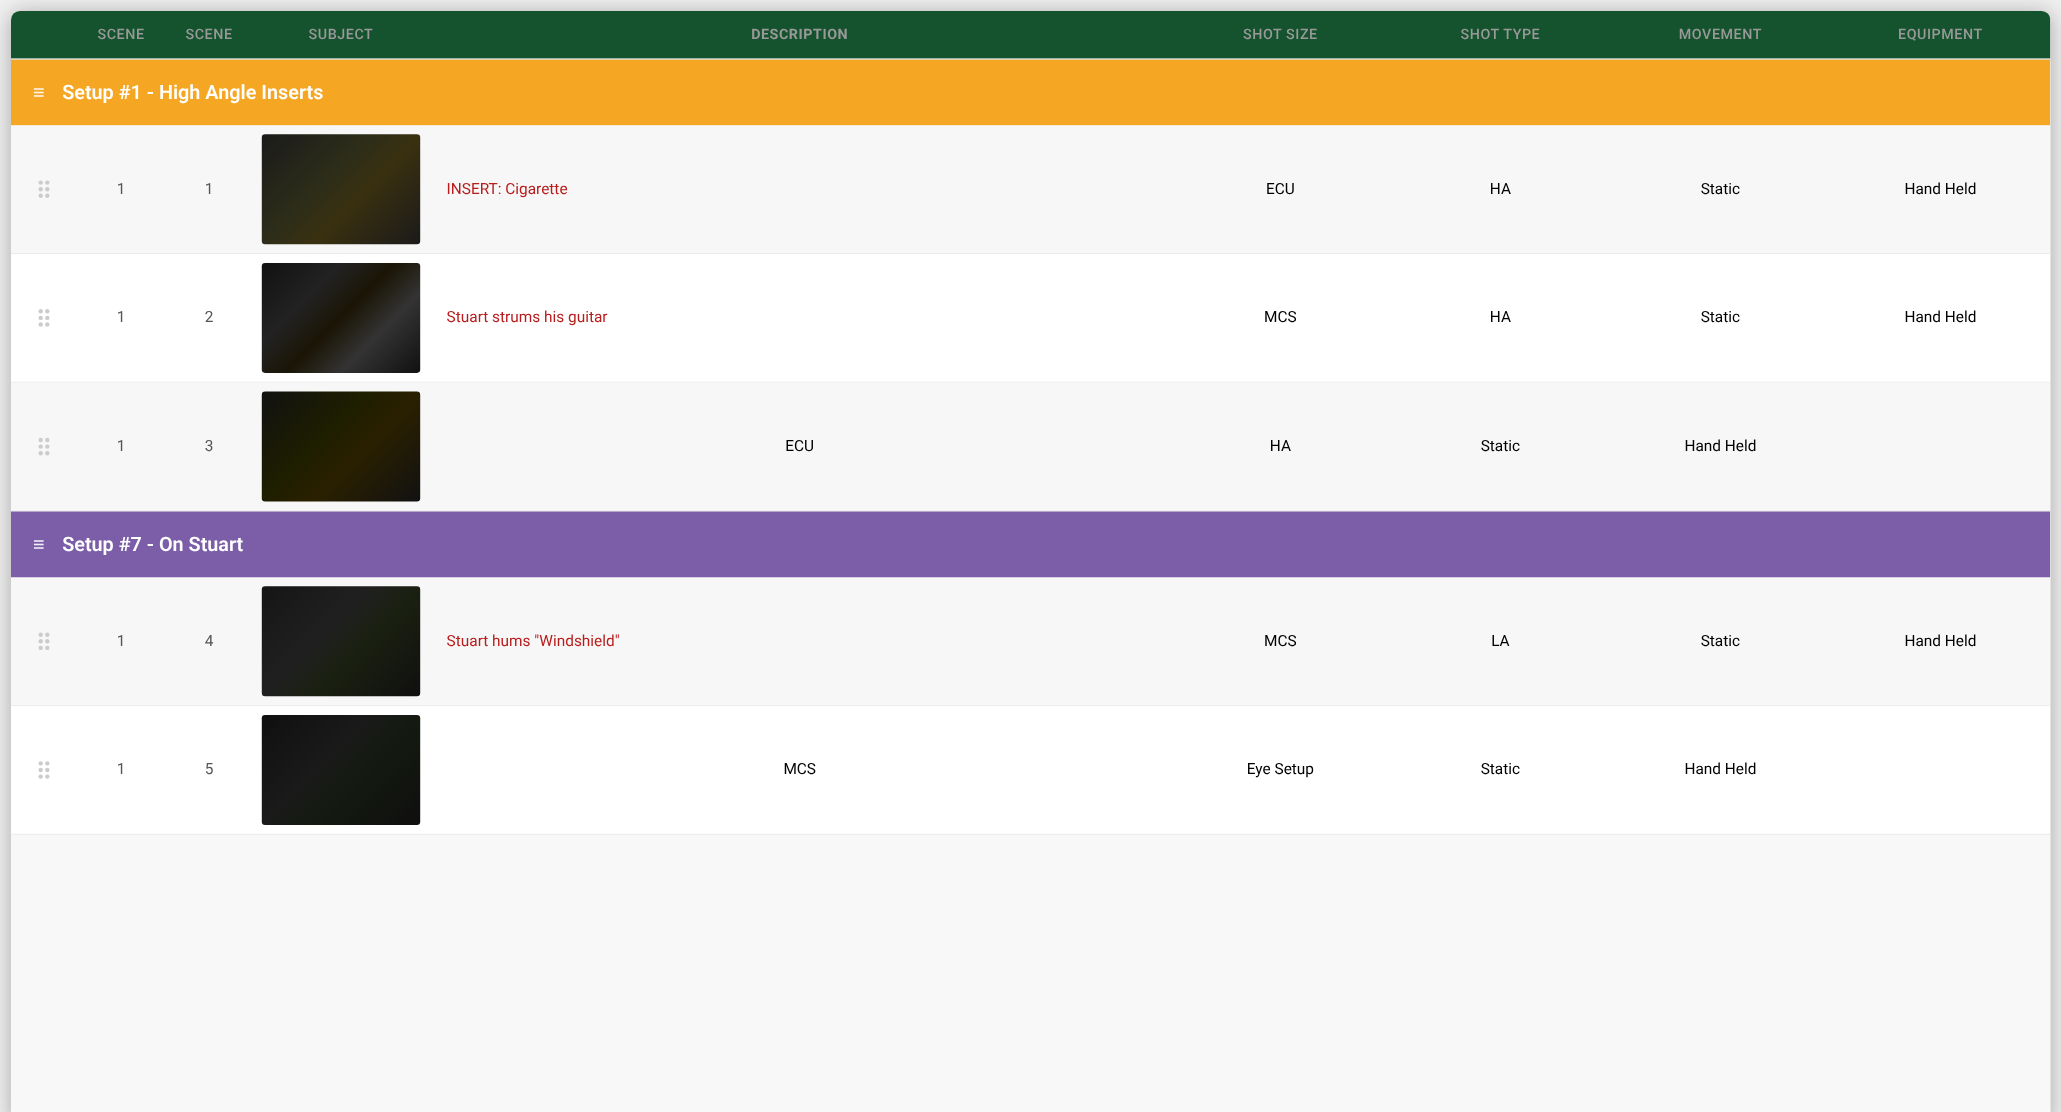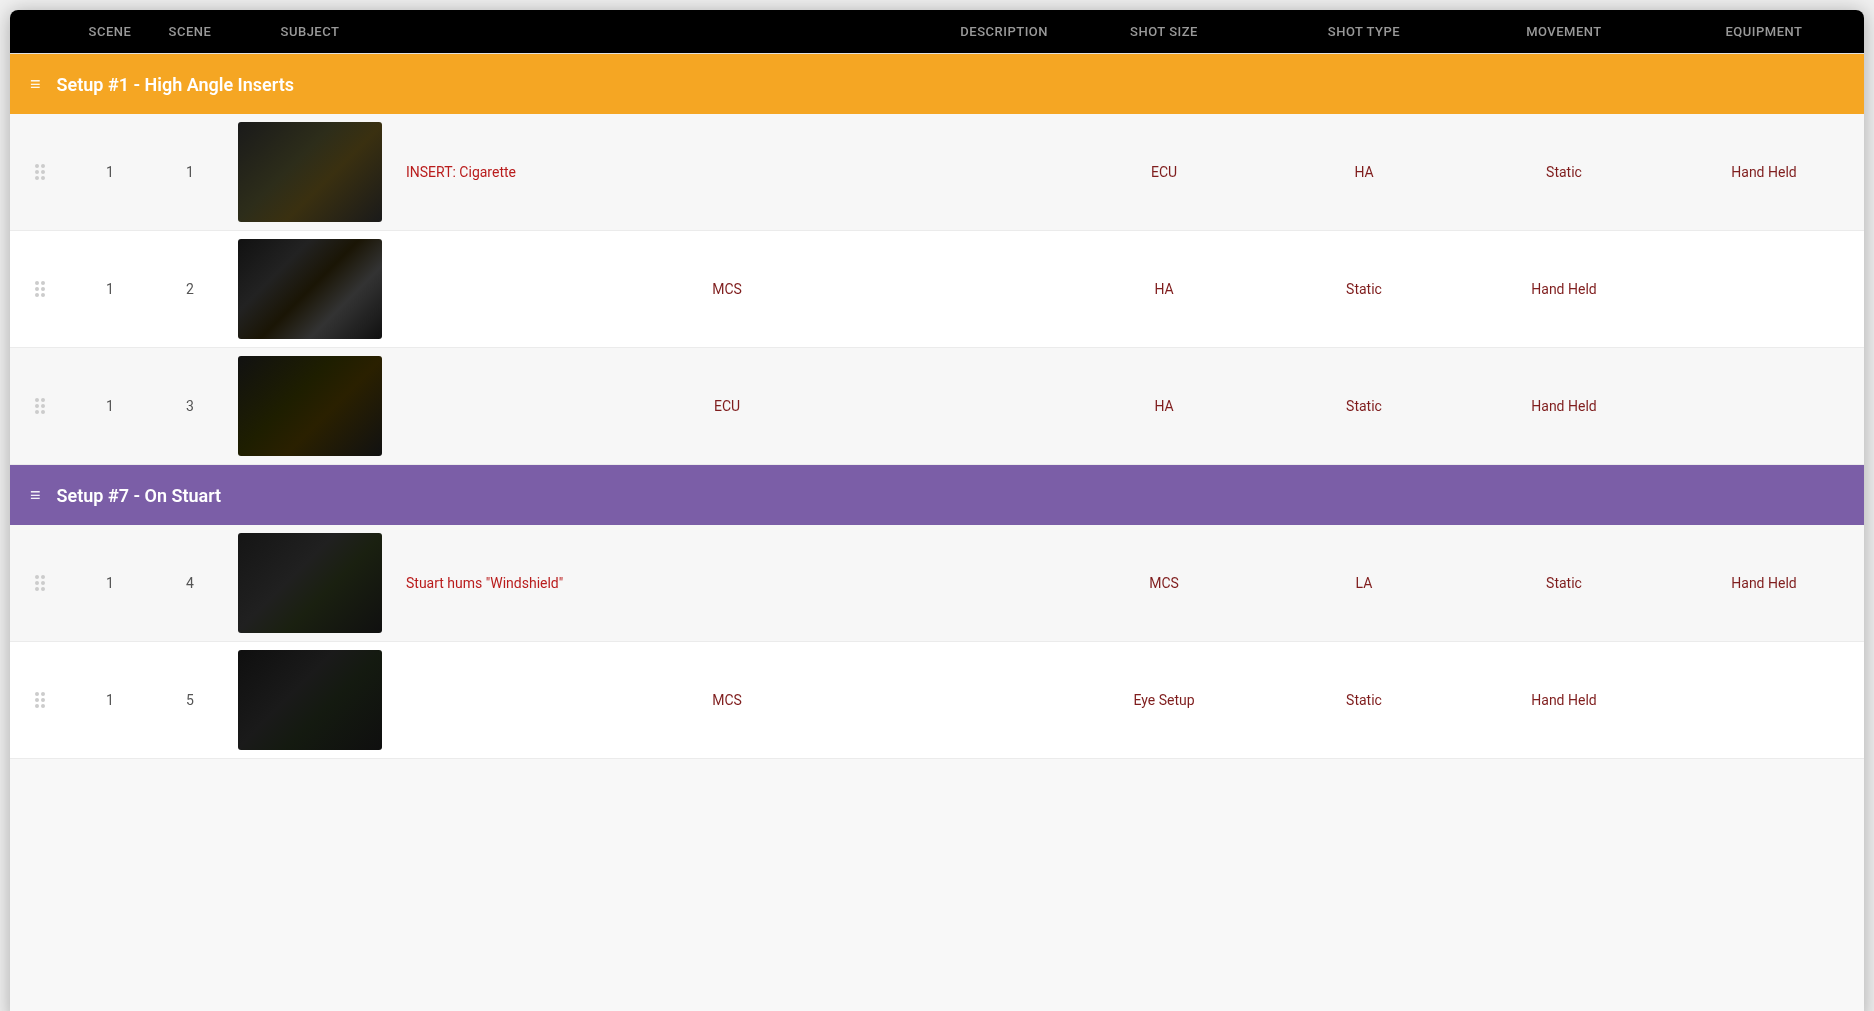"SCENE" .header-row { background: #000000 -> #14532d }
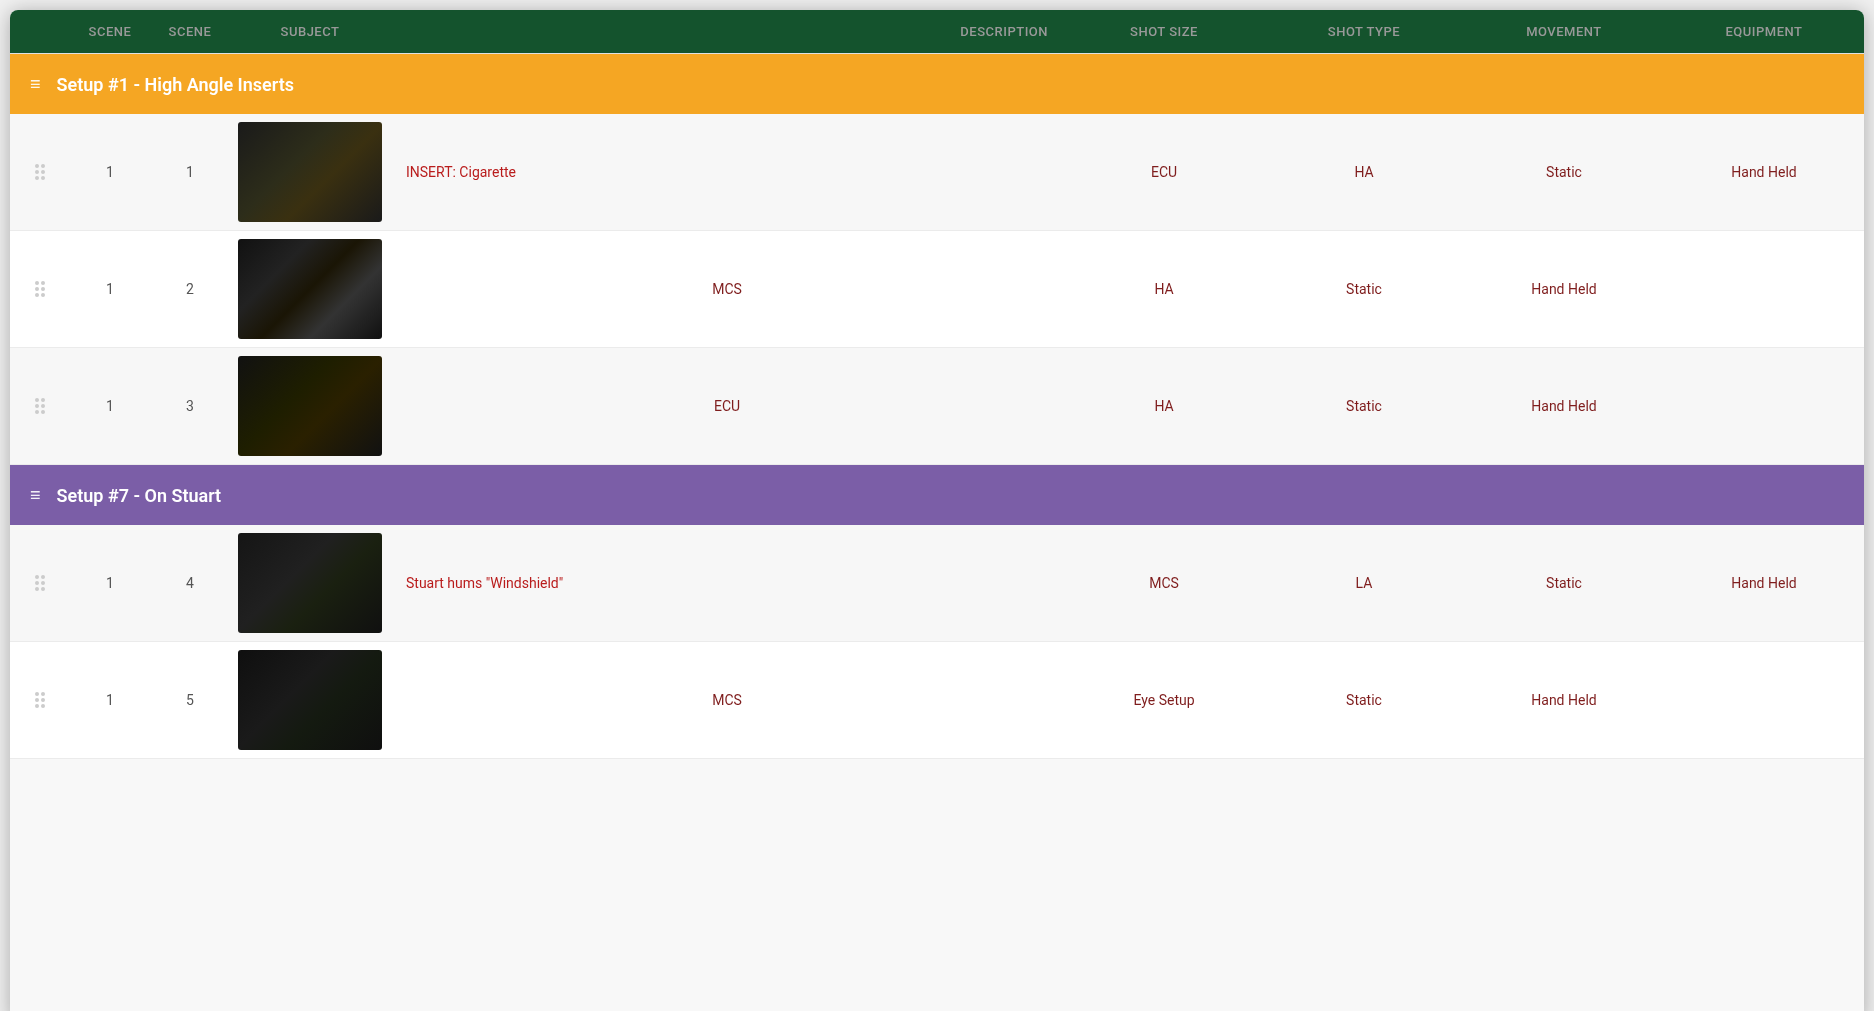"DESCRIPTION" .header-row .col-desc { font-weight: none -> bold; text-align: right -> center }
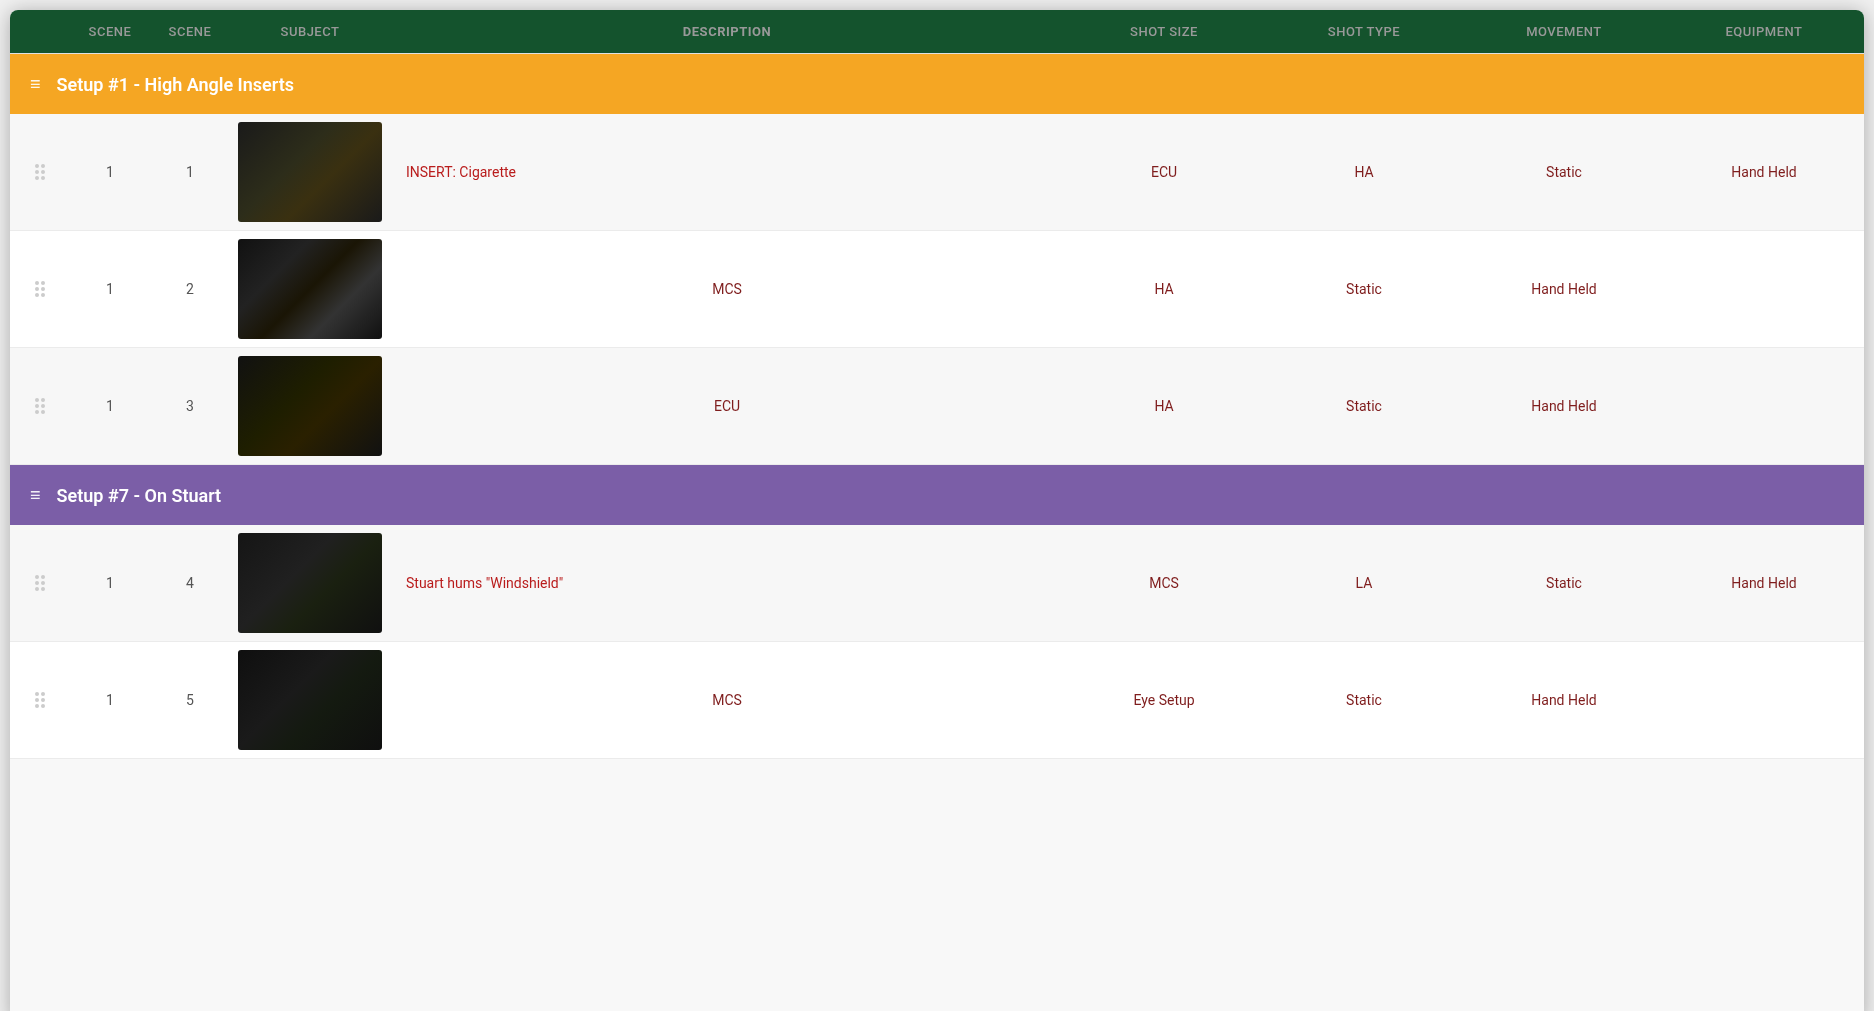"ECU" .col-subtle { color: #7f1d1d -> #000000 }
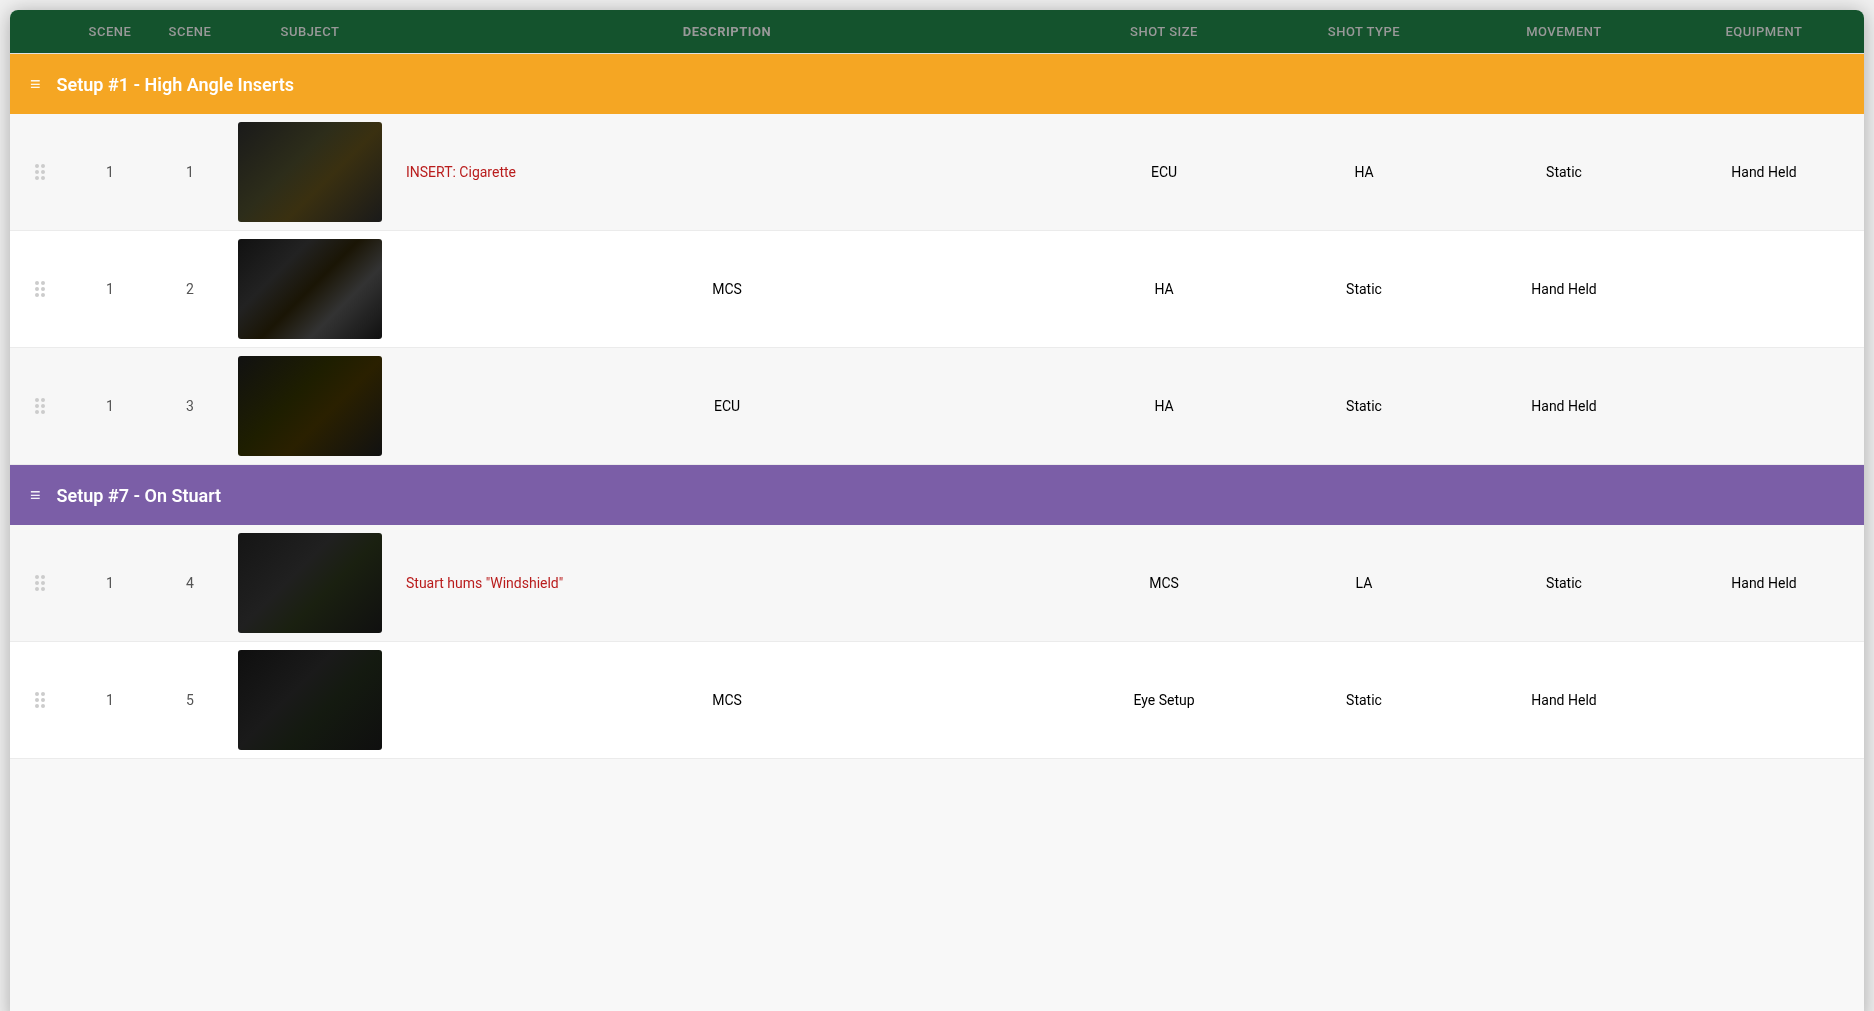"Stuart strums his guitar" div.col-desc-text { html: none -> <div>Stuart strums his guitar</div> }
